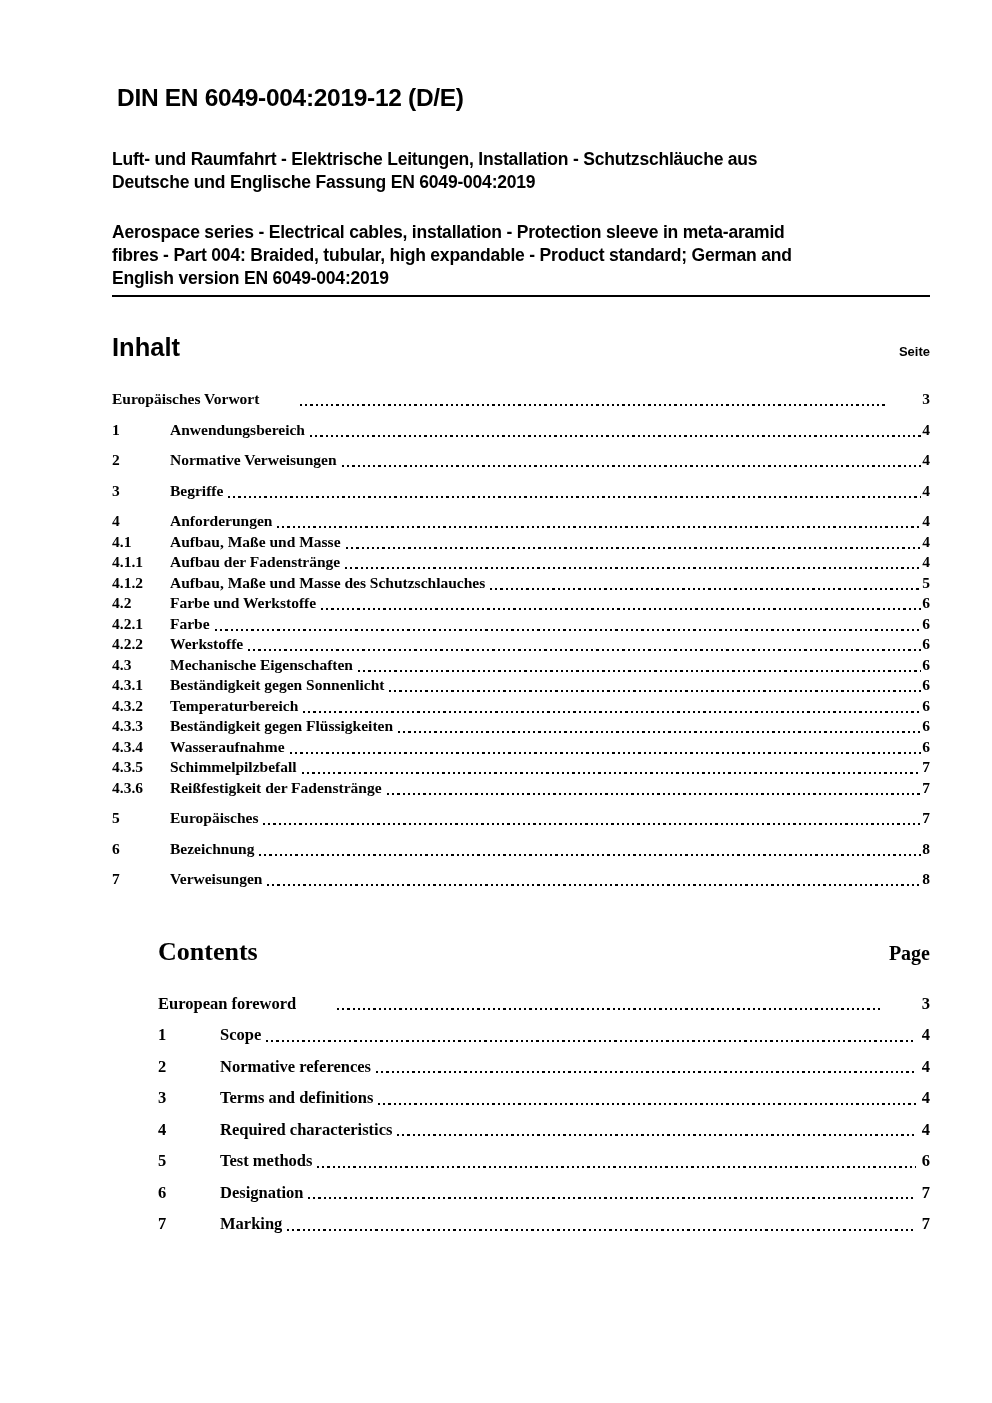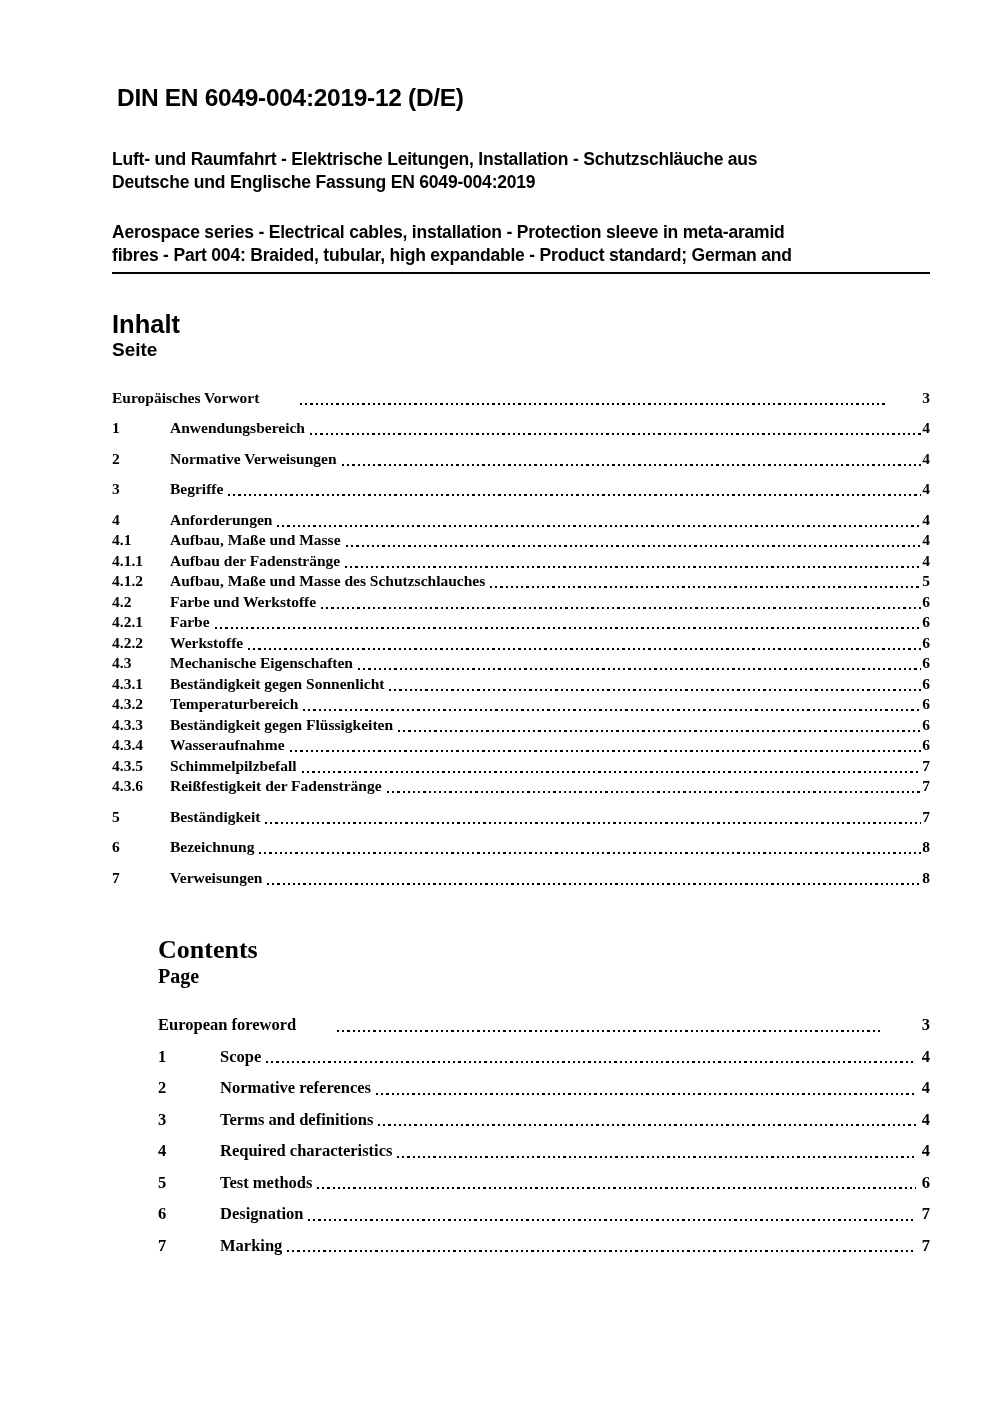"English version EN 6049-004:2019" span.line { html: none -> <span>English version EN 6049-004:2019</span> }
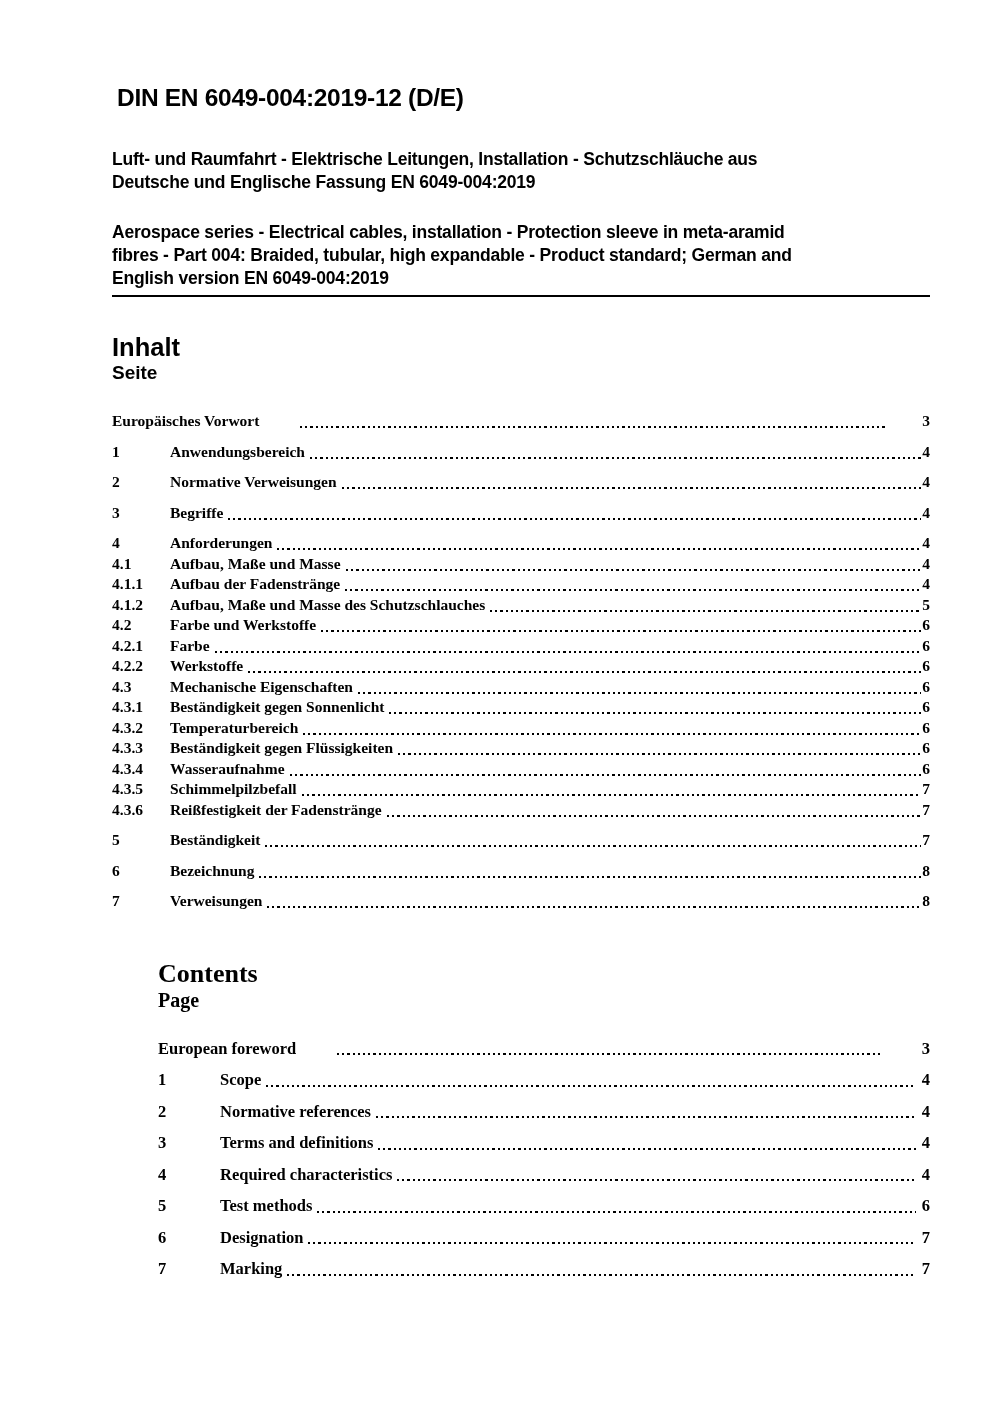"Inhalt" .toc-head { flex-direction: column -> none }
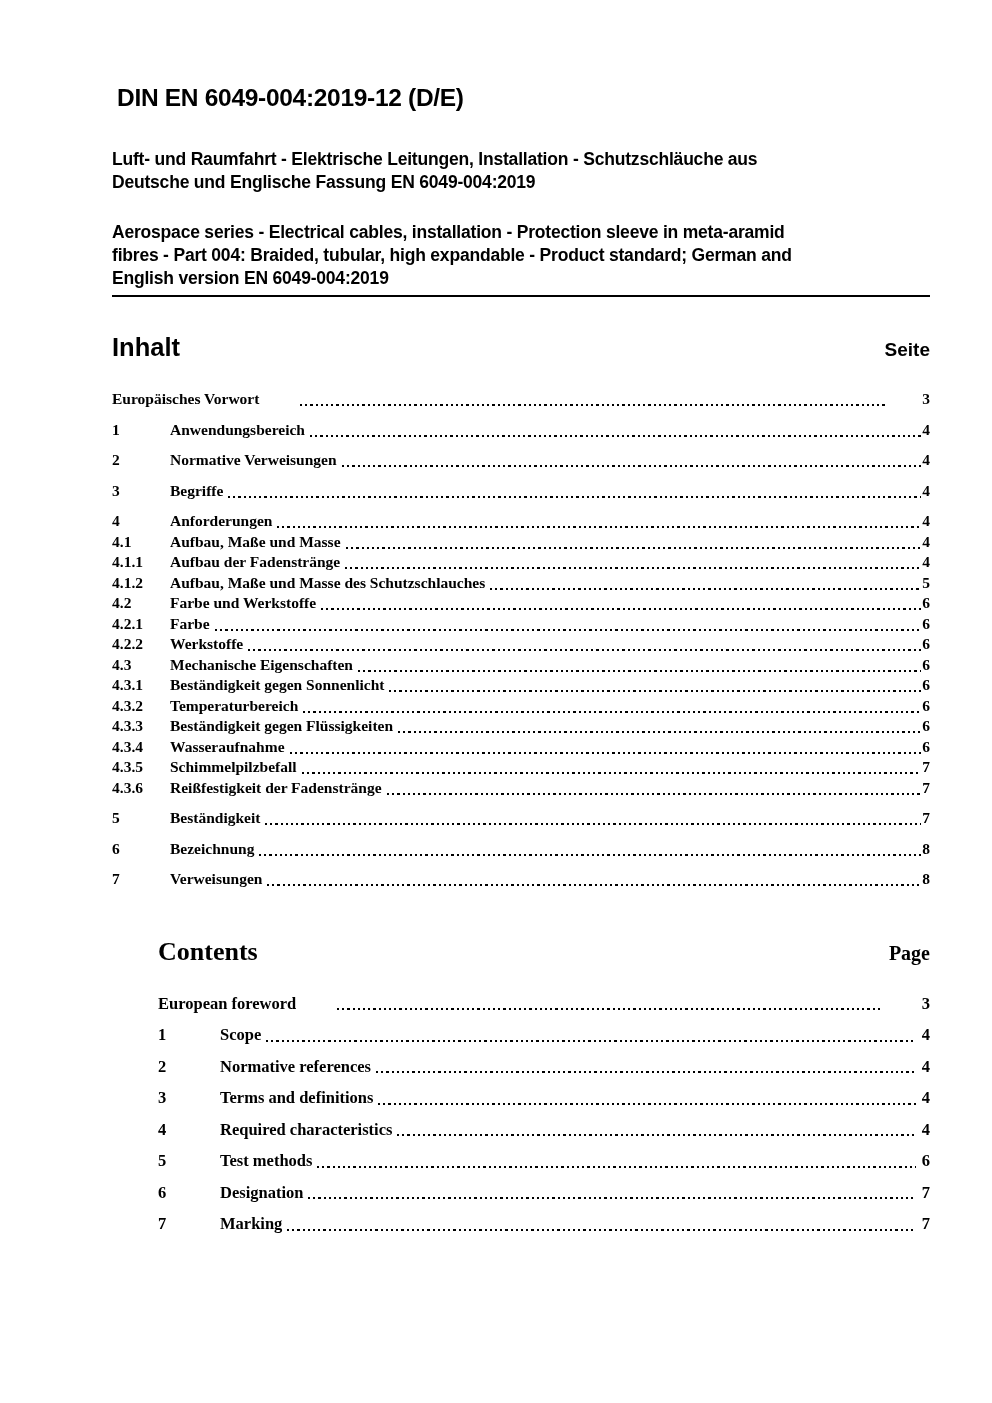"Seite" .page-label-de { font-size: 19px -> 13px }
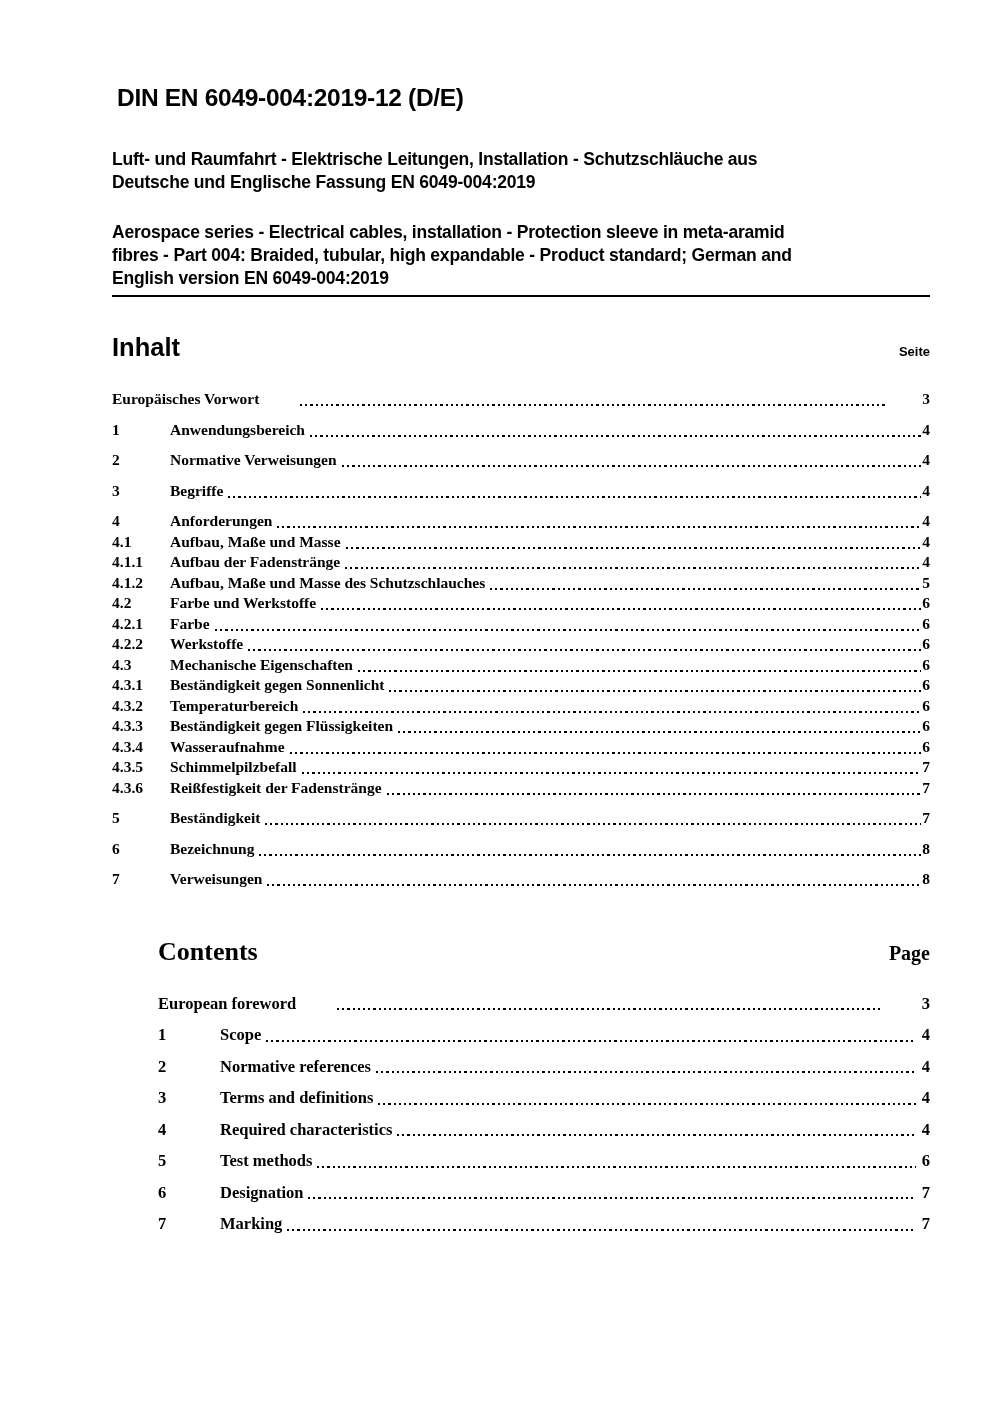"Beständigkeit" span.toc-title { text: Beständigkeit -> Europäisches }
